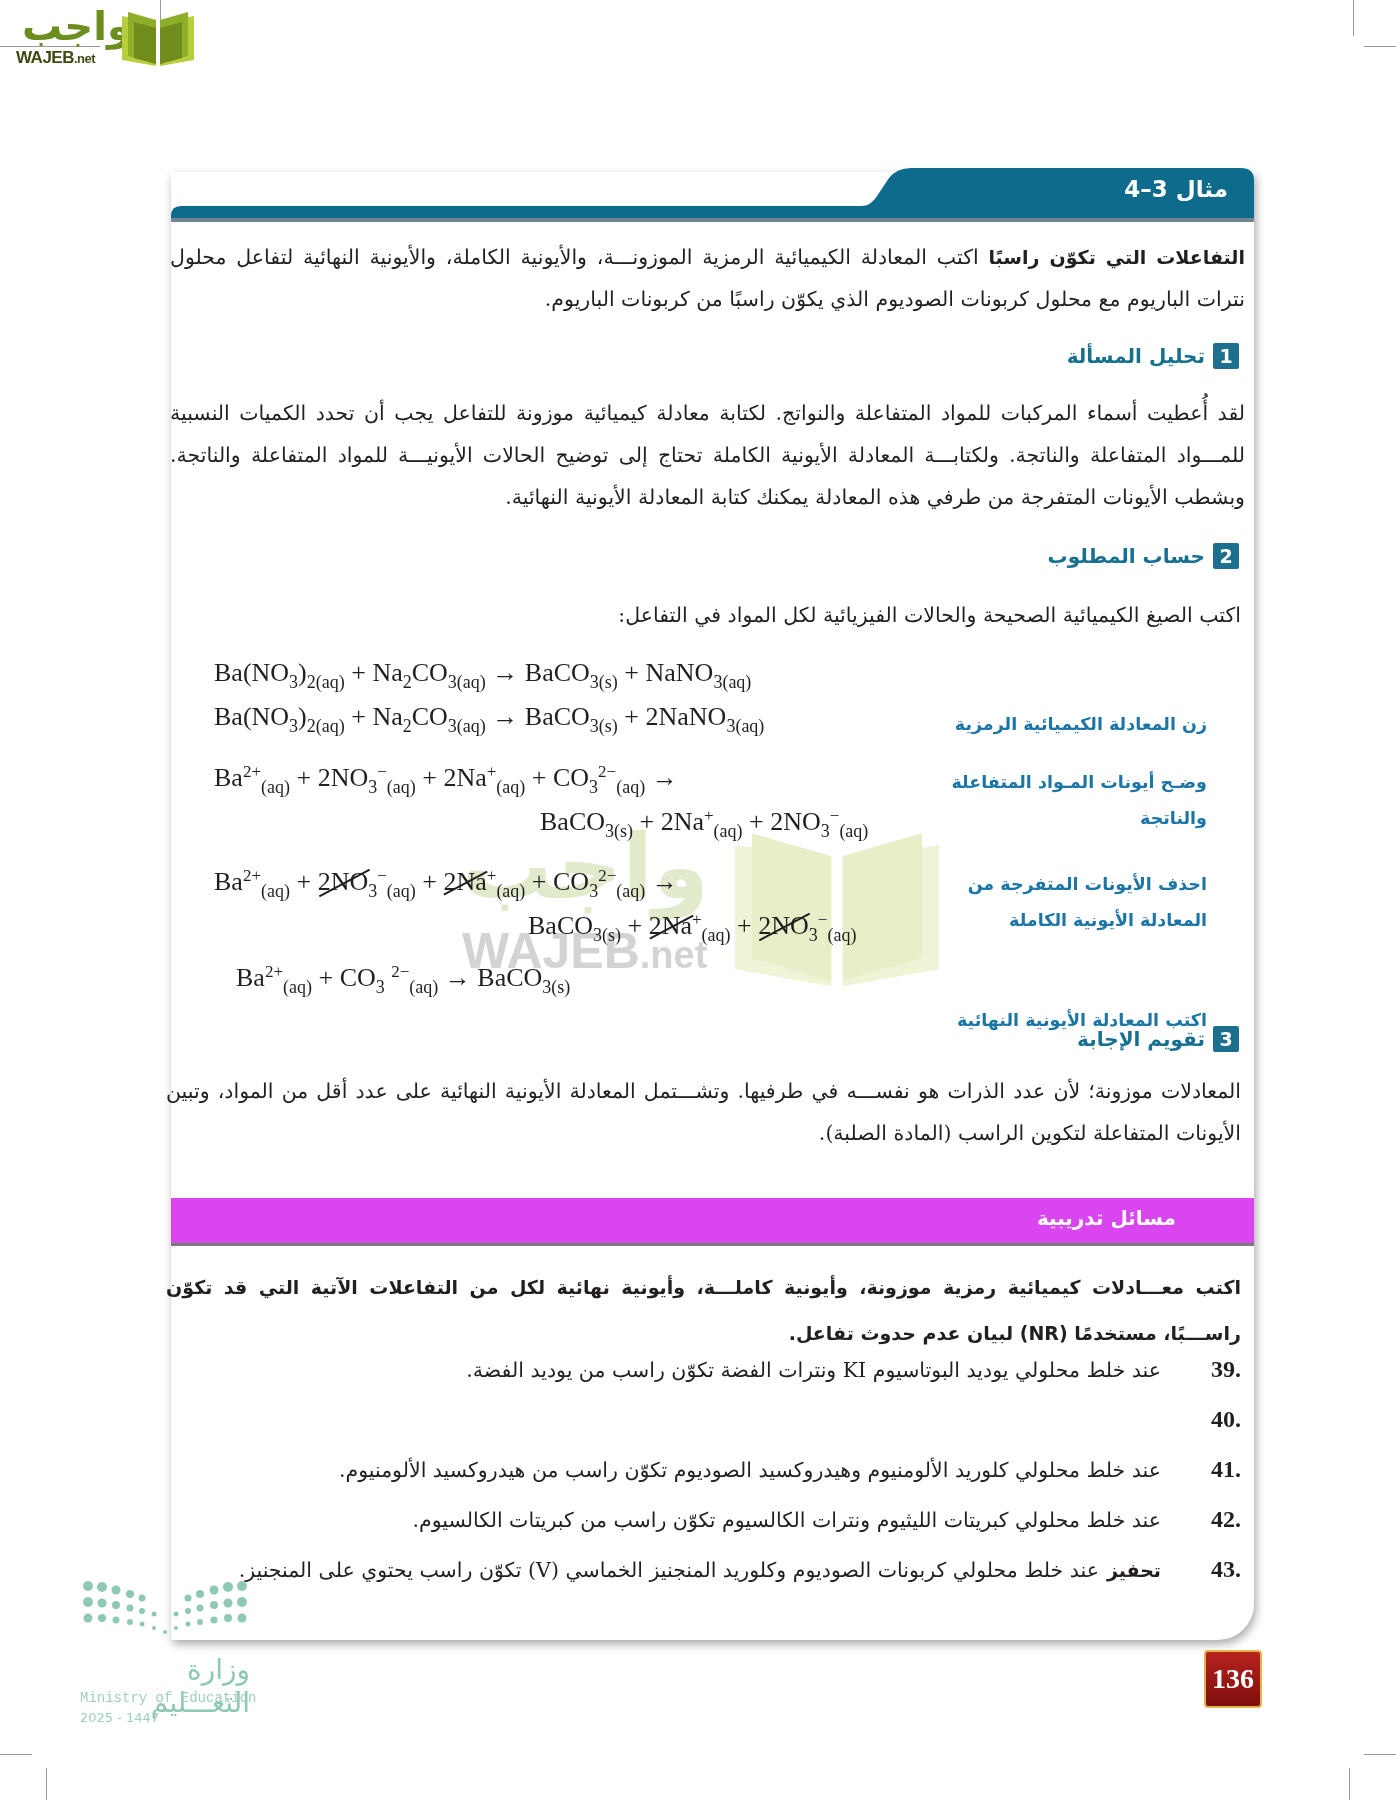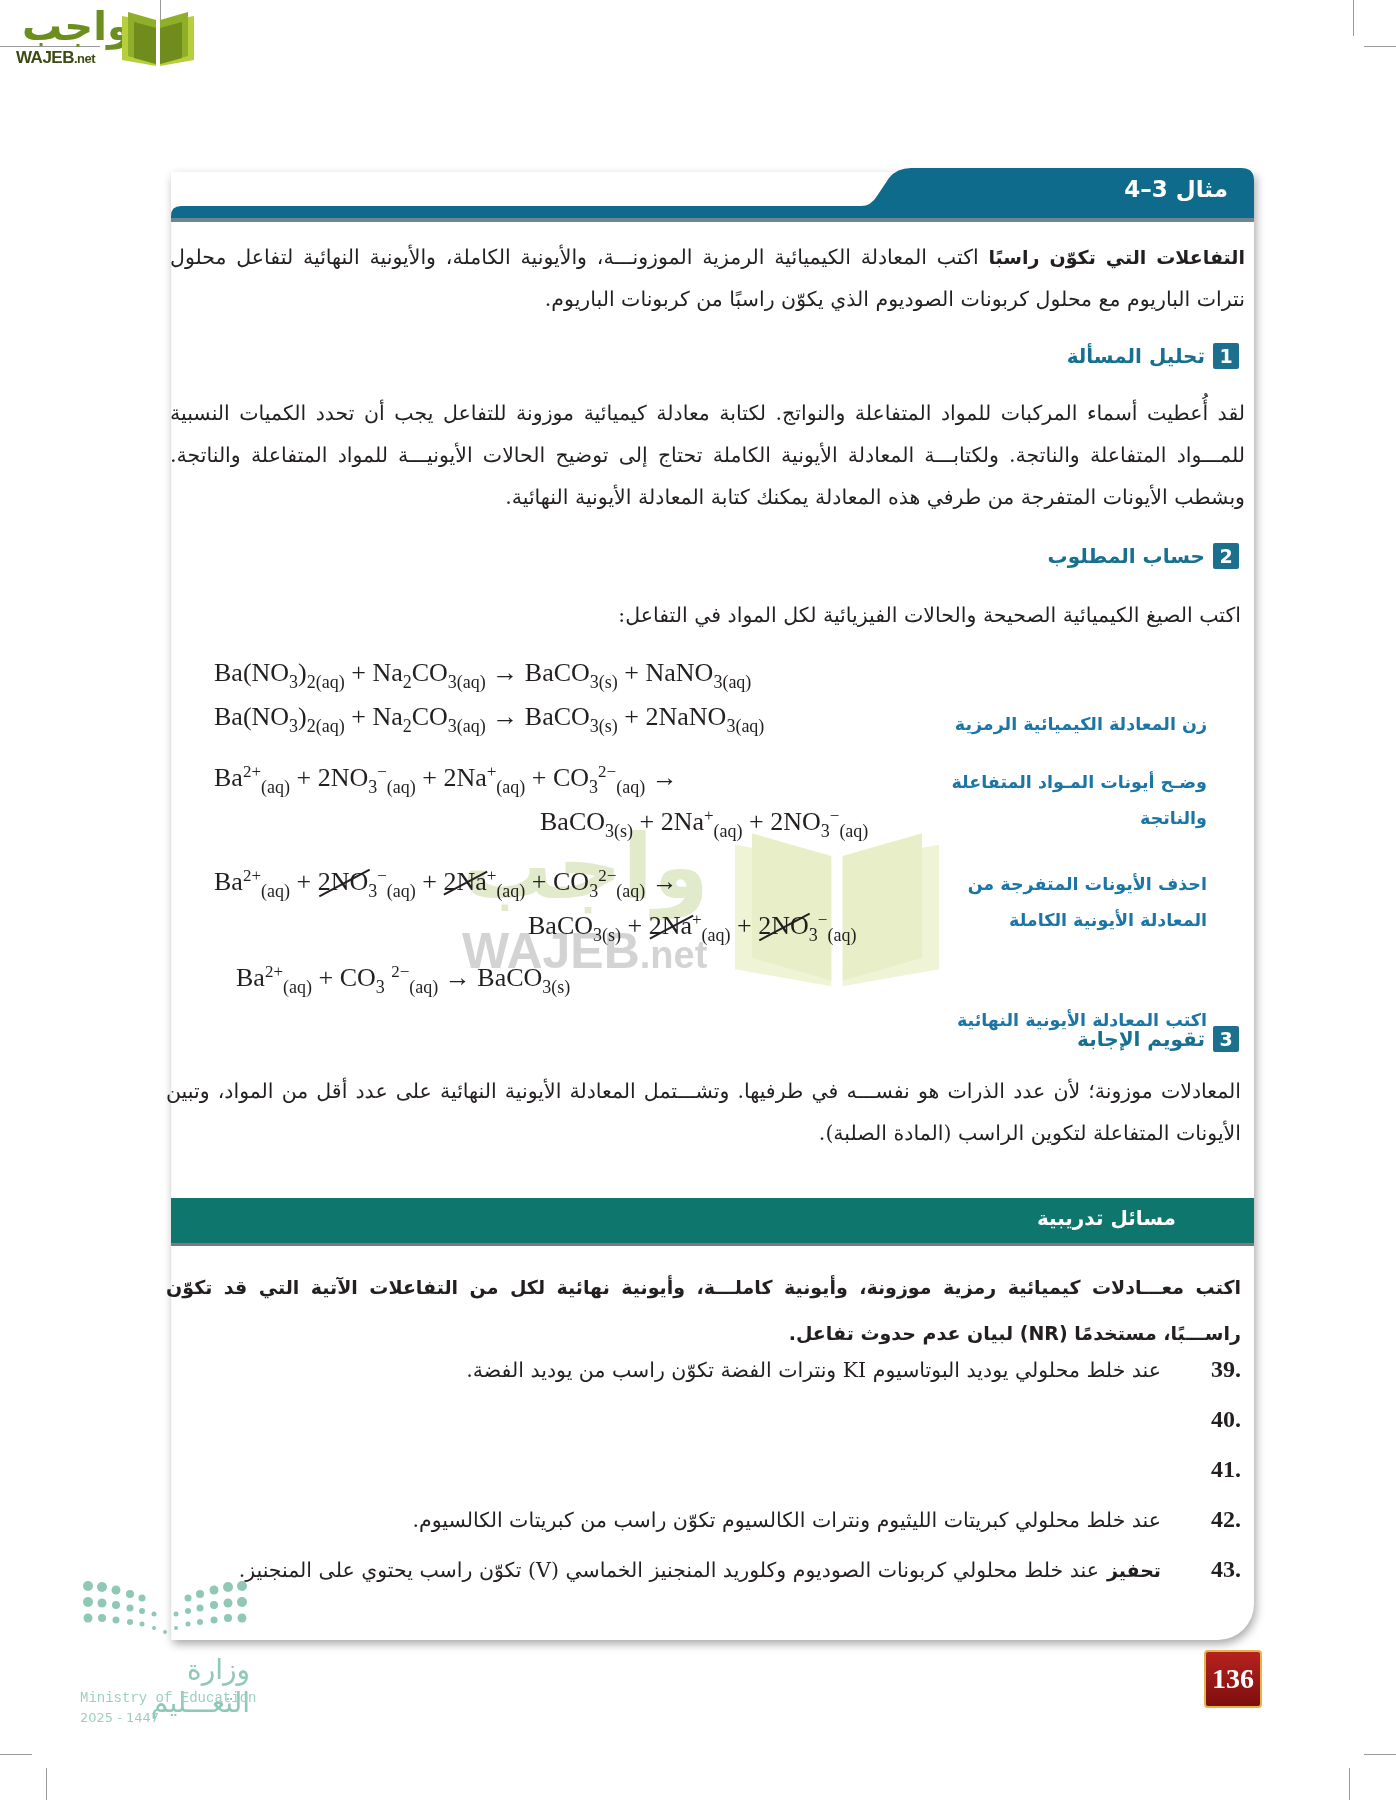"مسائل تدريبية" .practice-bar { background: #0f766e -> #d946ef }
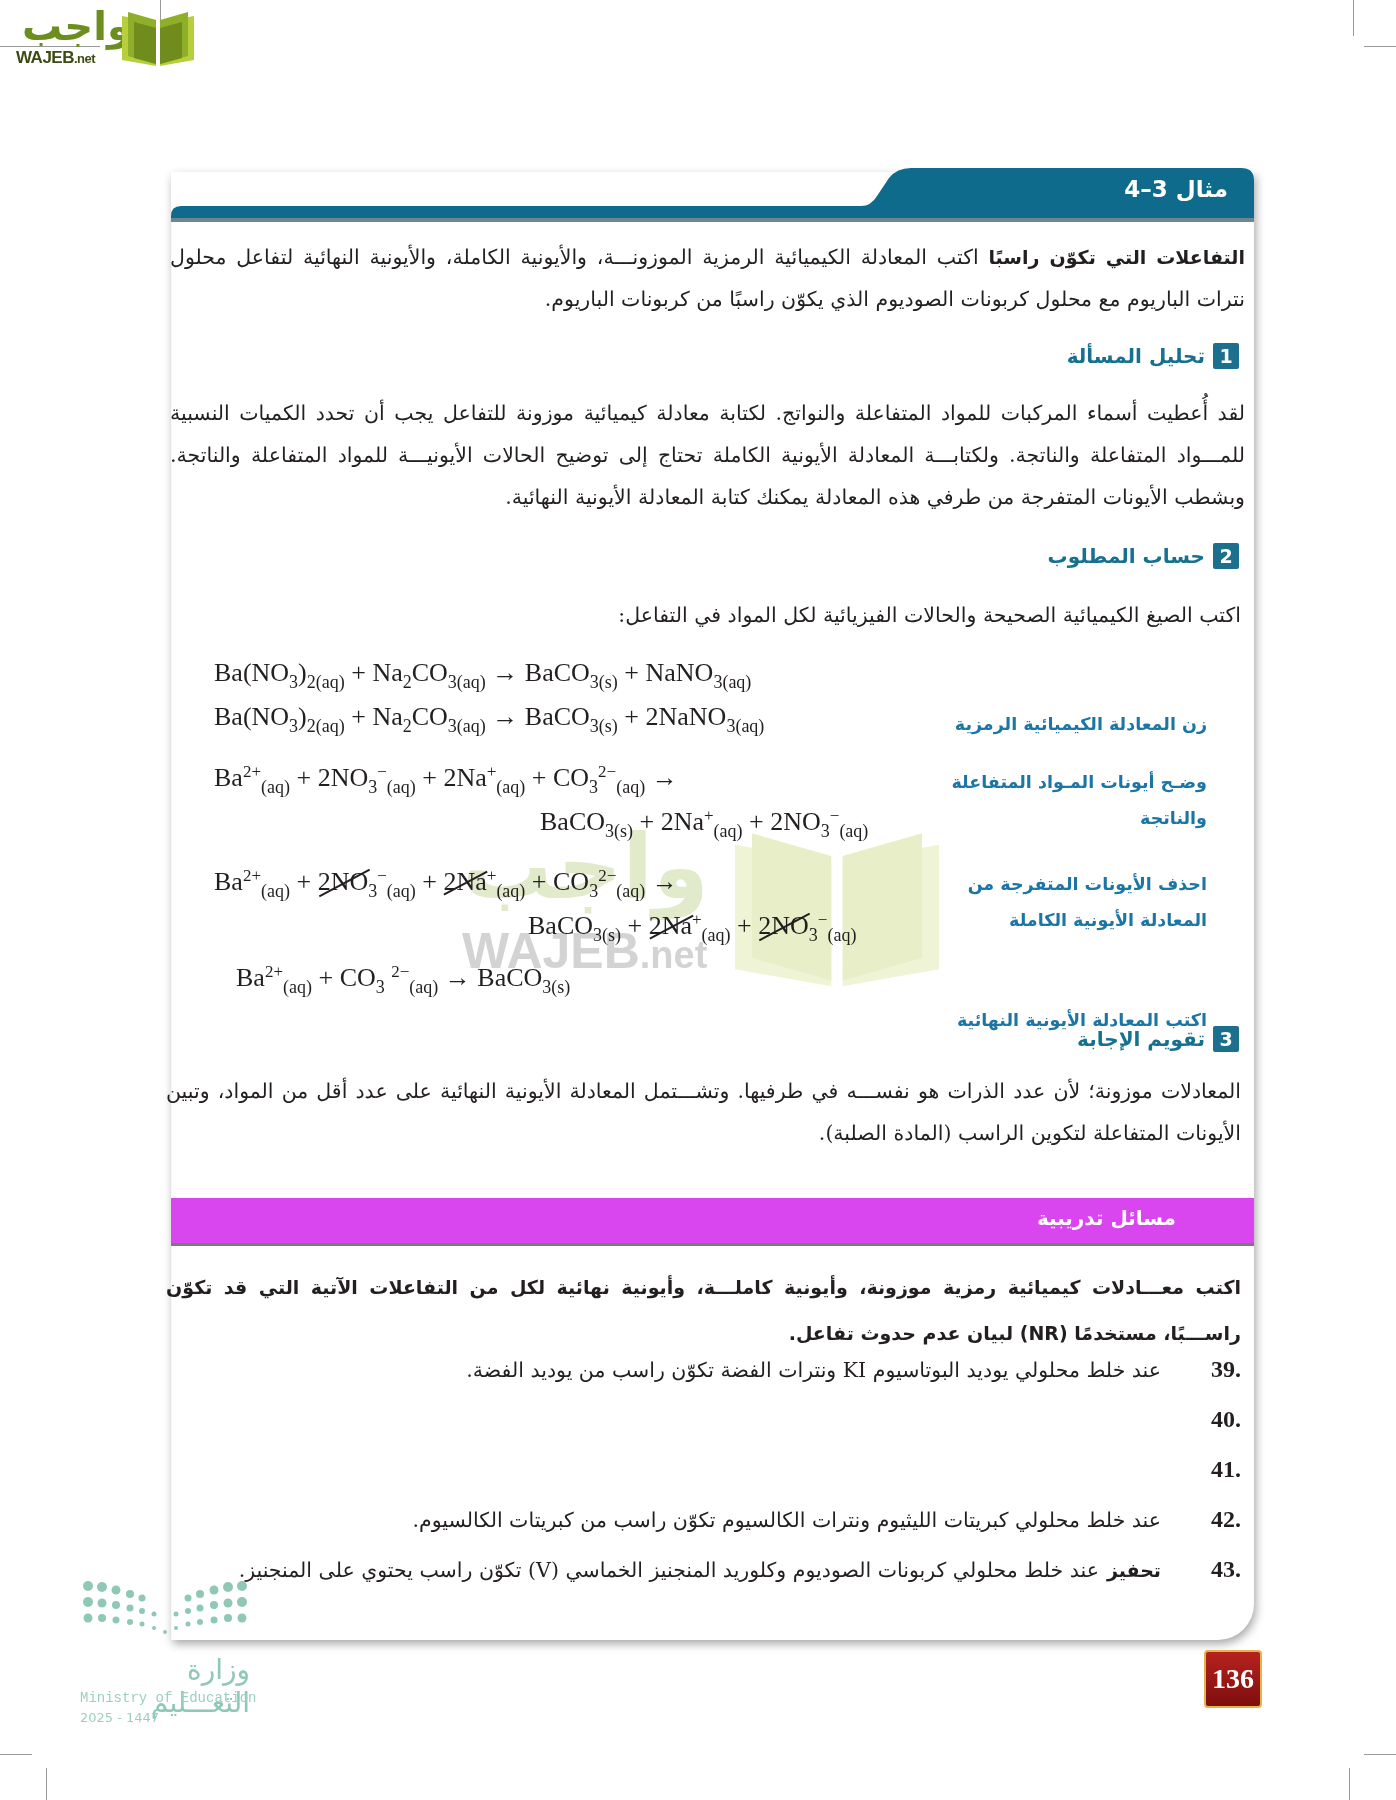"عند خلط محلولي كلوريد الألومنيوم" span { html: none -> <span>عند خلط محلولي كلوريد الألومنيوم وهيدروكسيد الصوديوم تكوّن راسب من هيدروكسيد الألومنيوم.</span> }
